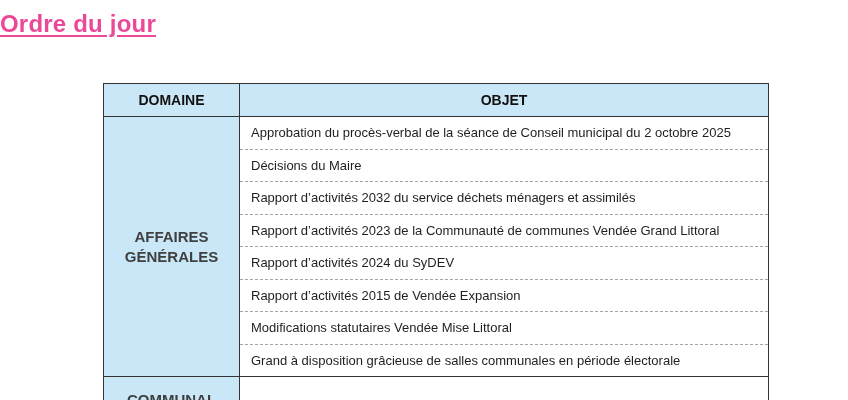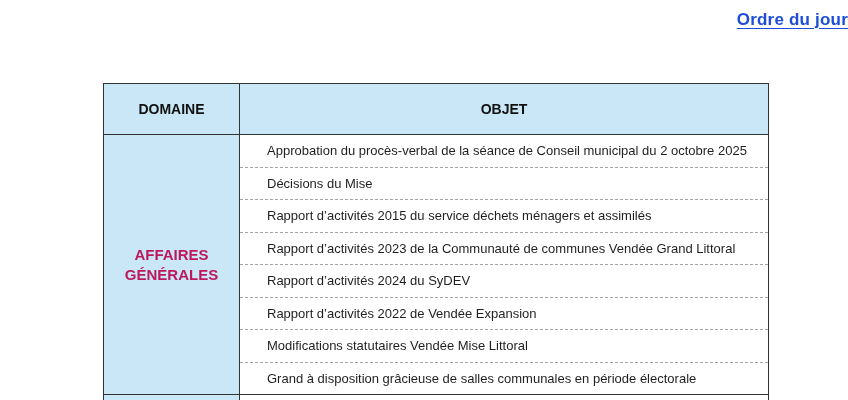"Ordre du jour" .doc-title { color: #1d4ed8 -> #ec4899; font-size: 17px -> 24px; text-align: right -> left }
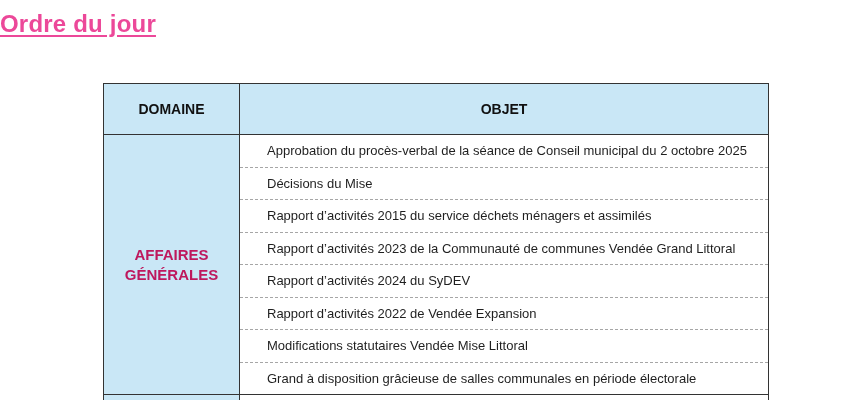"DOMAINE" th.hdr { padding: 12px -> 3px }
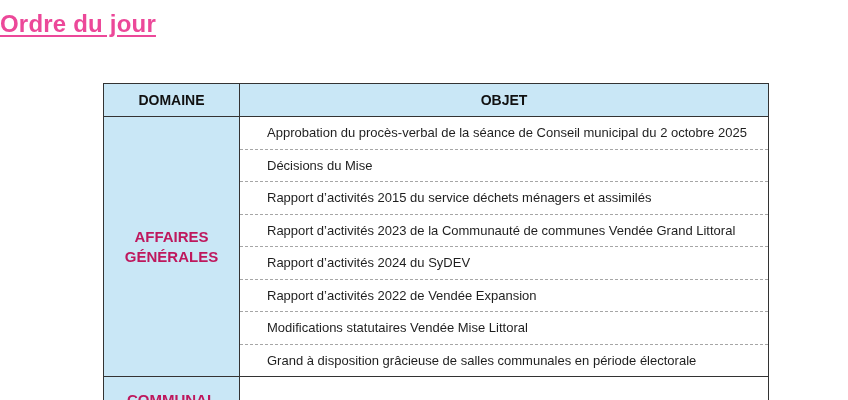"Approbation du procès-verbal de la" td.item { padding: 0 8px 0 27px -> 0 8px 0 11px }
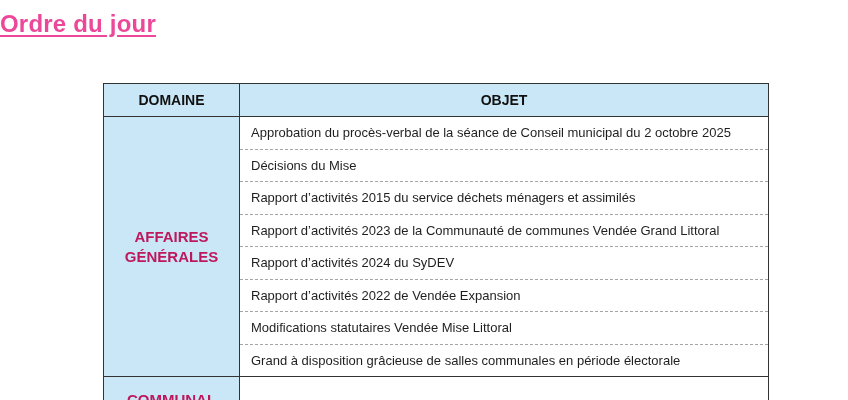"Décisions du Mise" td.item { text: Mise -> Maire }
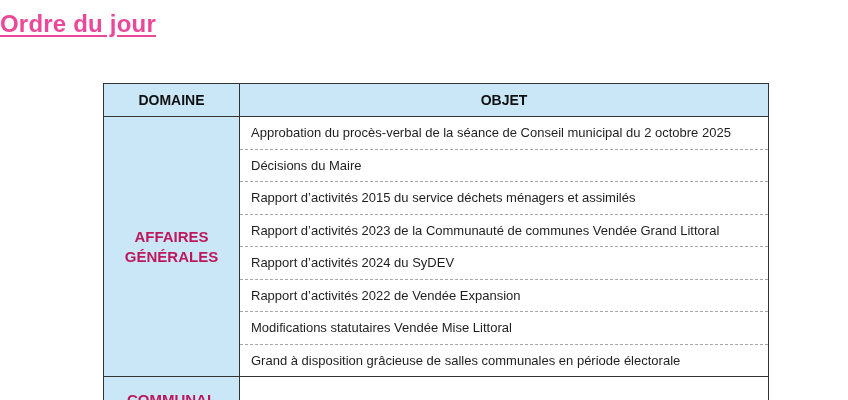"Rapport d’activités 2015 du service" td.item { text: 2015 -> 2032 }
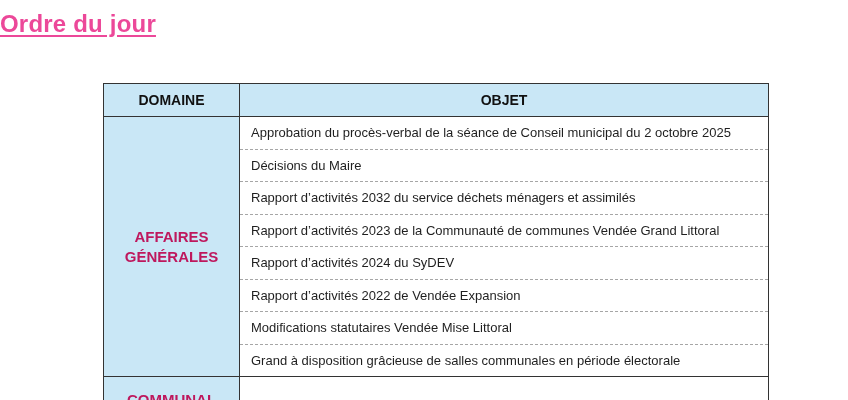"AFFAIRES GÉNÉRALES" td.domain { color: #be185d -> #404040 }
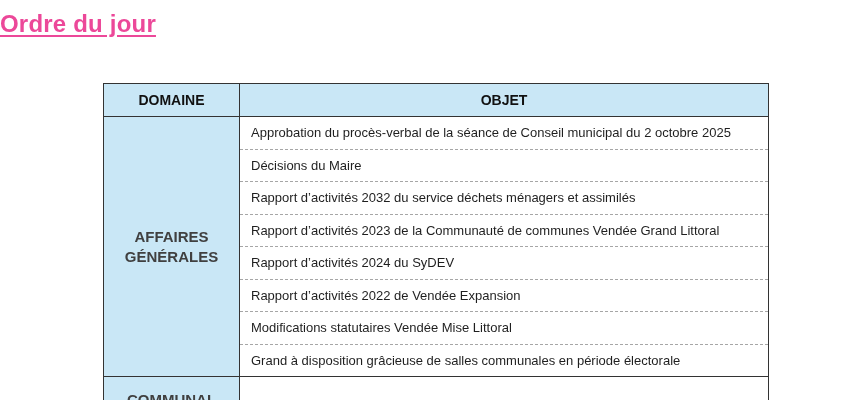"Rapport d’activités 2022 de Vendée" td.item { text: 2022 -> 2015 }
